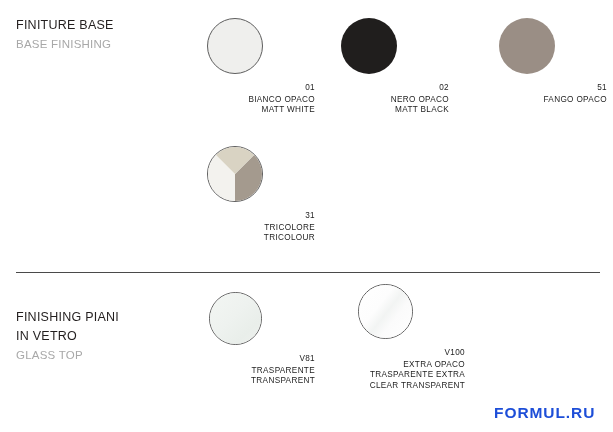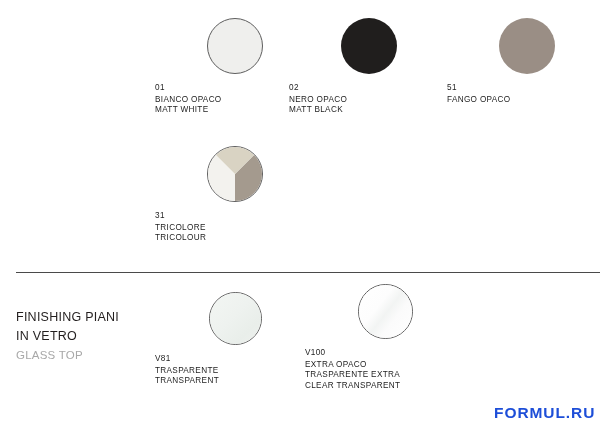"FINITURE BASE" div.section-head { html: none -> <div> <span>FINITURE BASE</span> <span>BASE FINISHING</span> </div> }
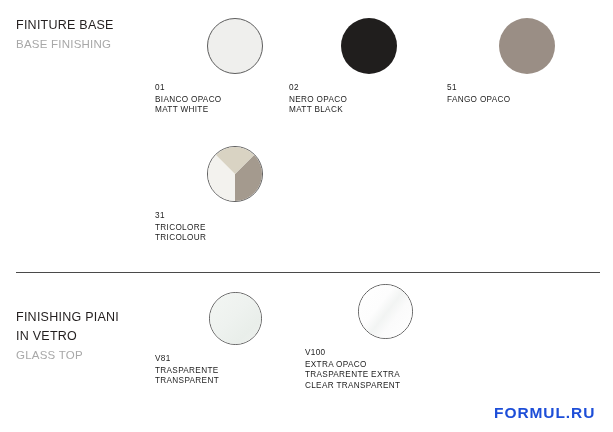"01" .swatch-item { text-align: left -> right }
